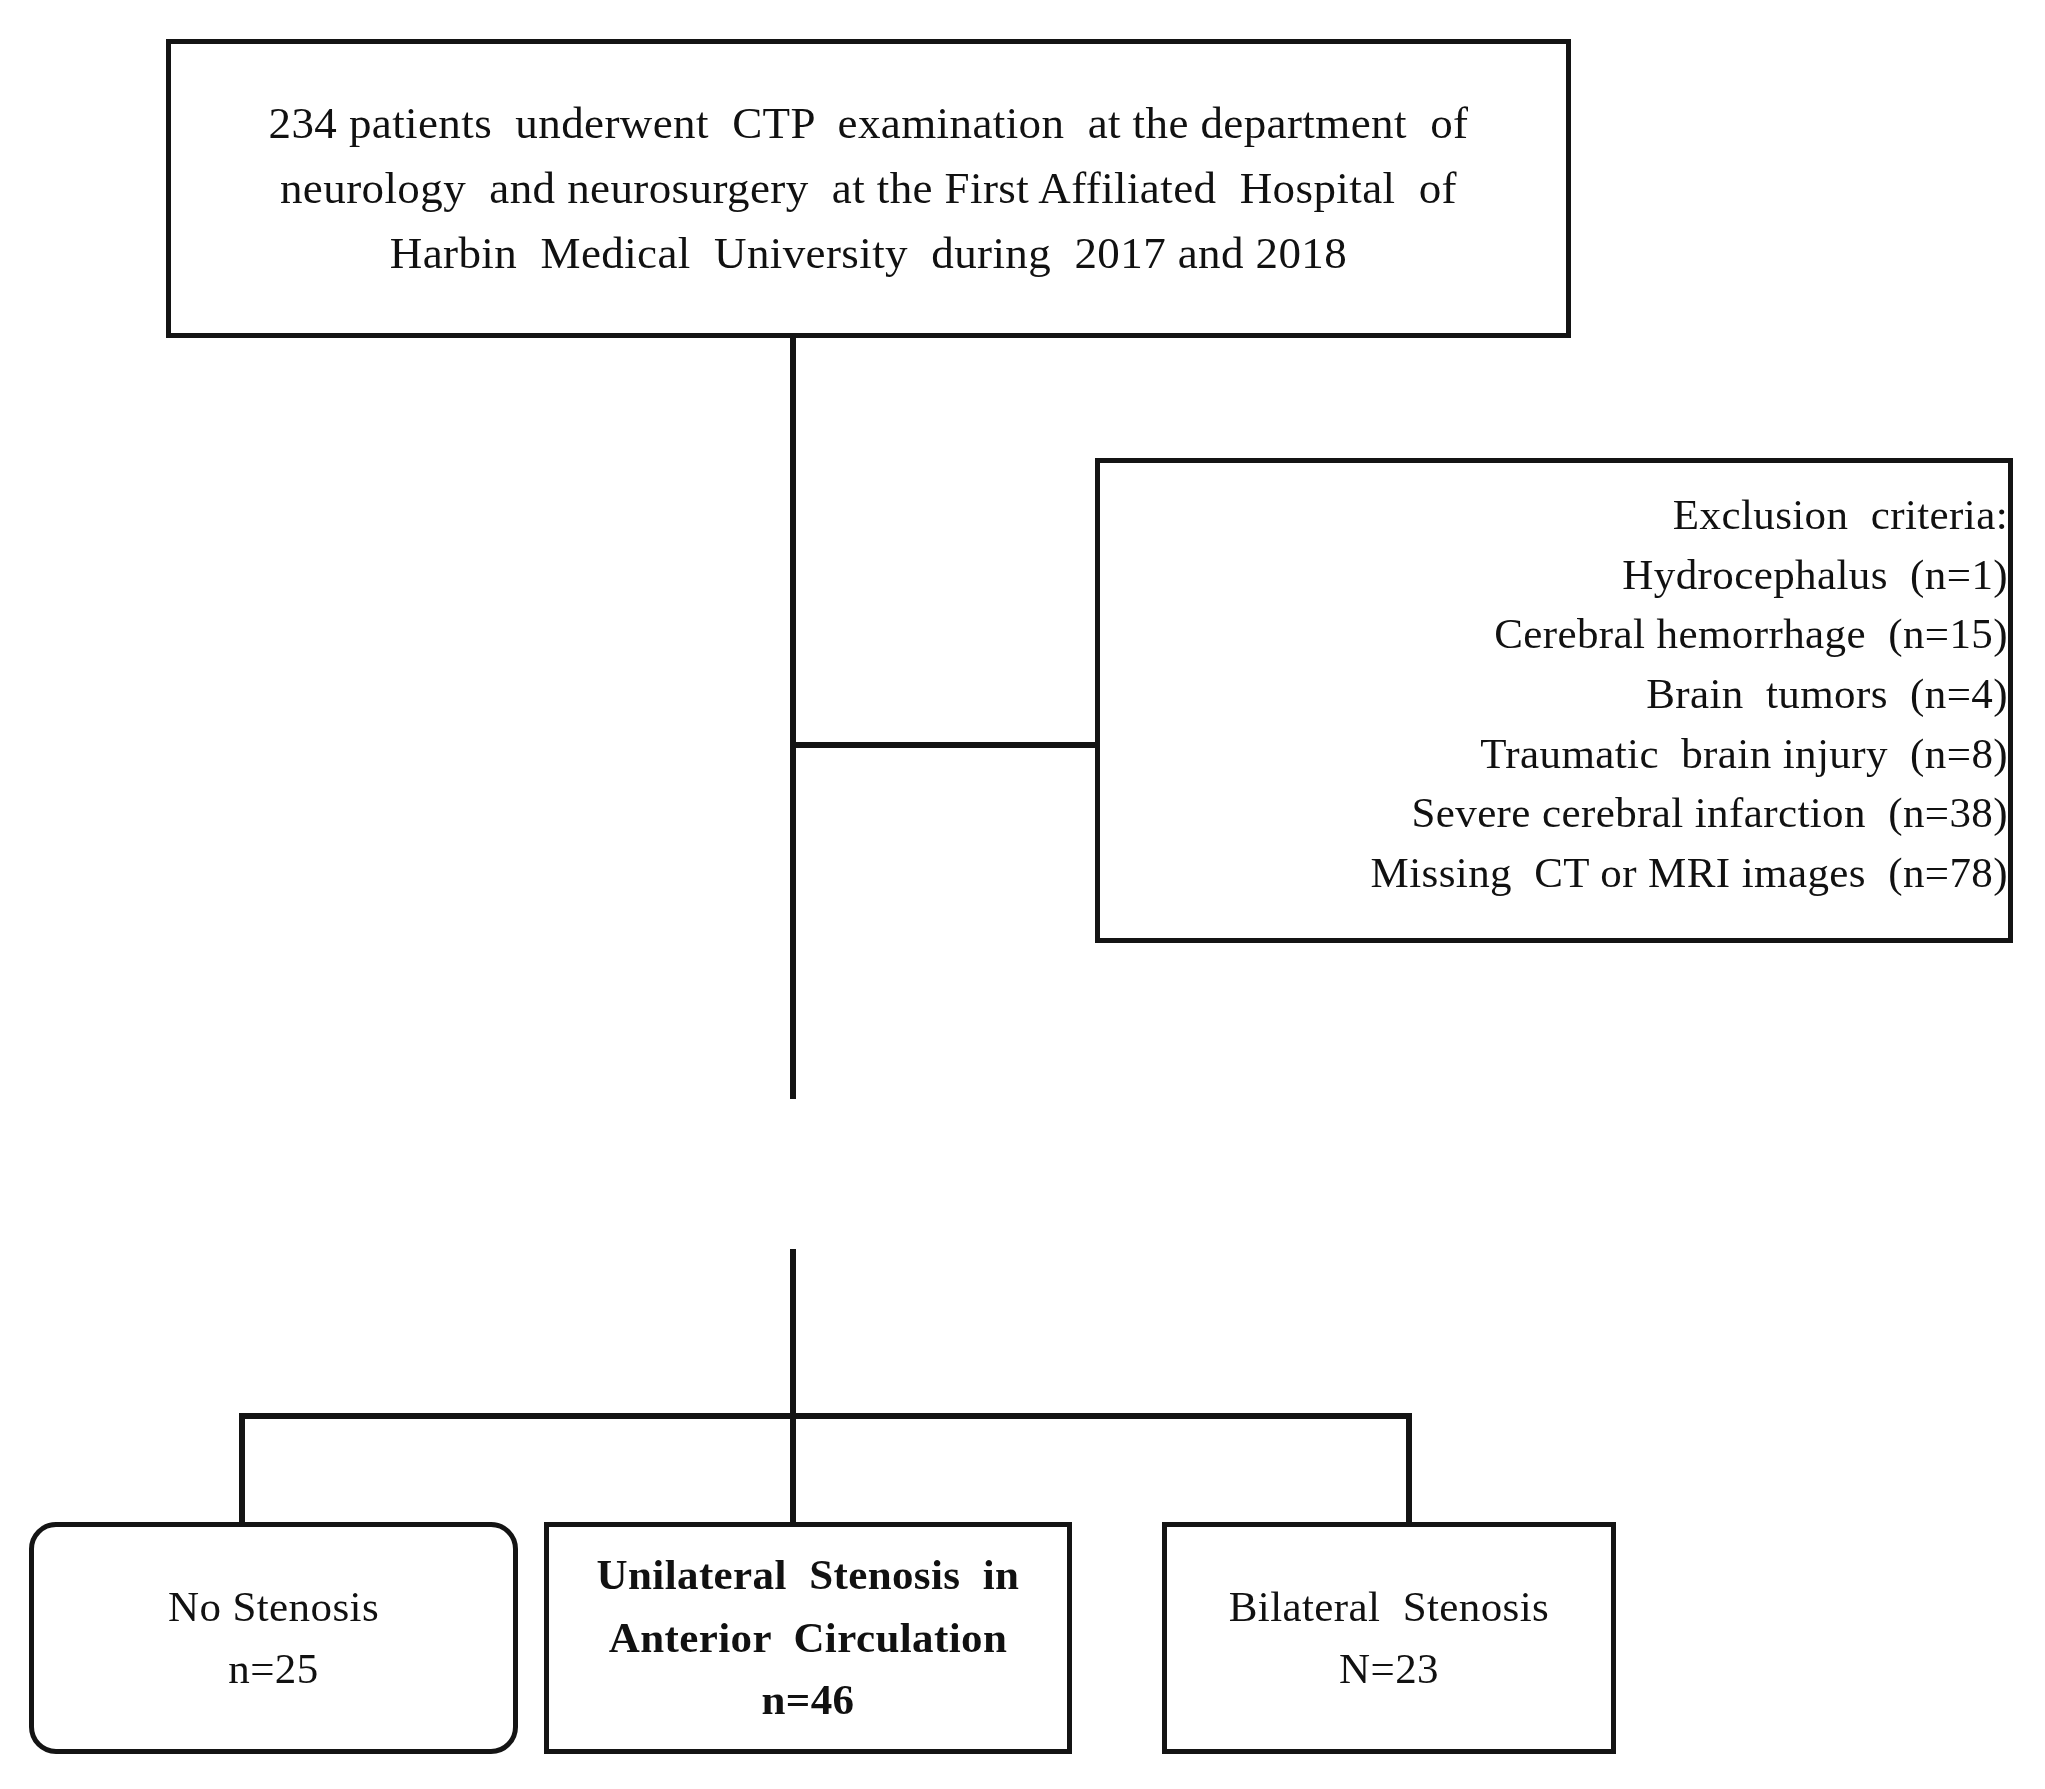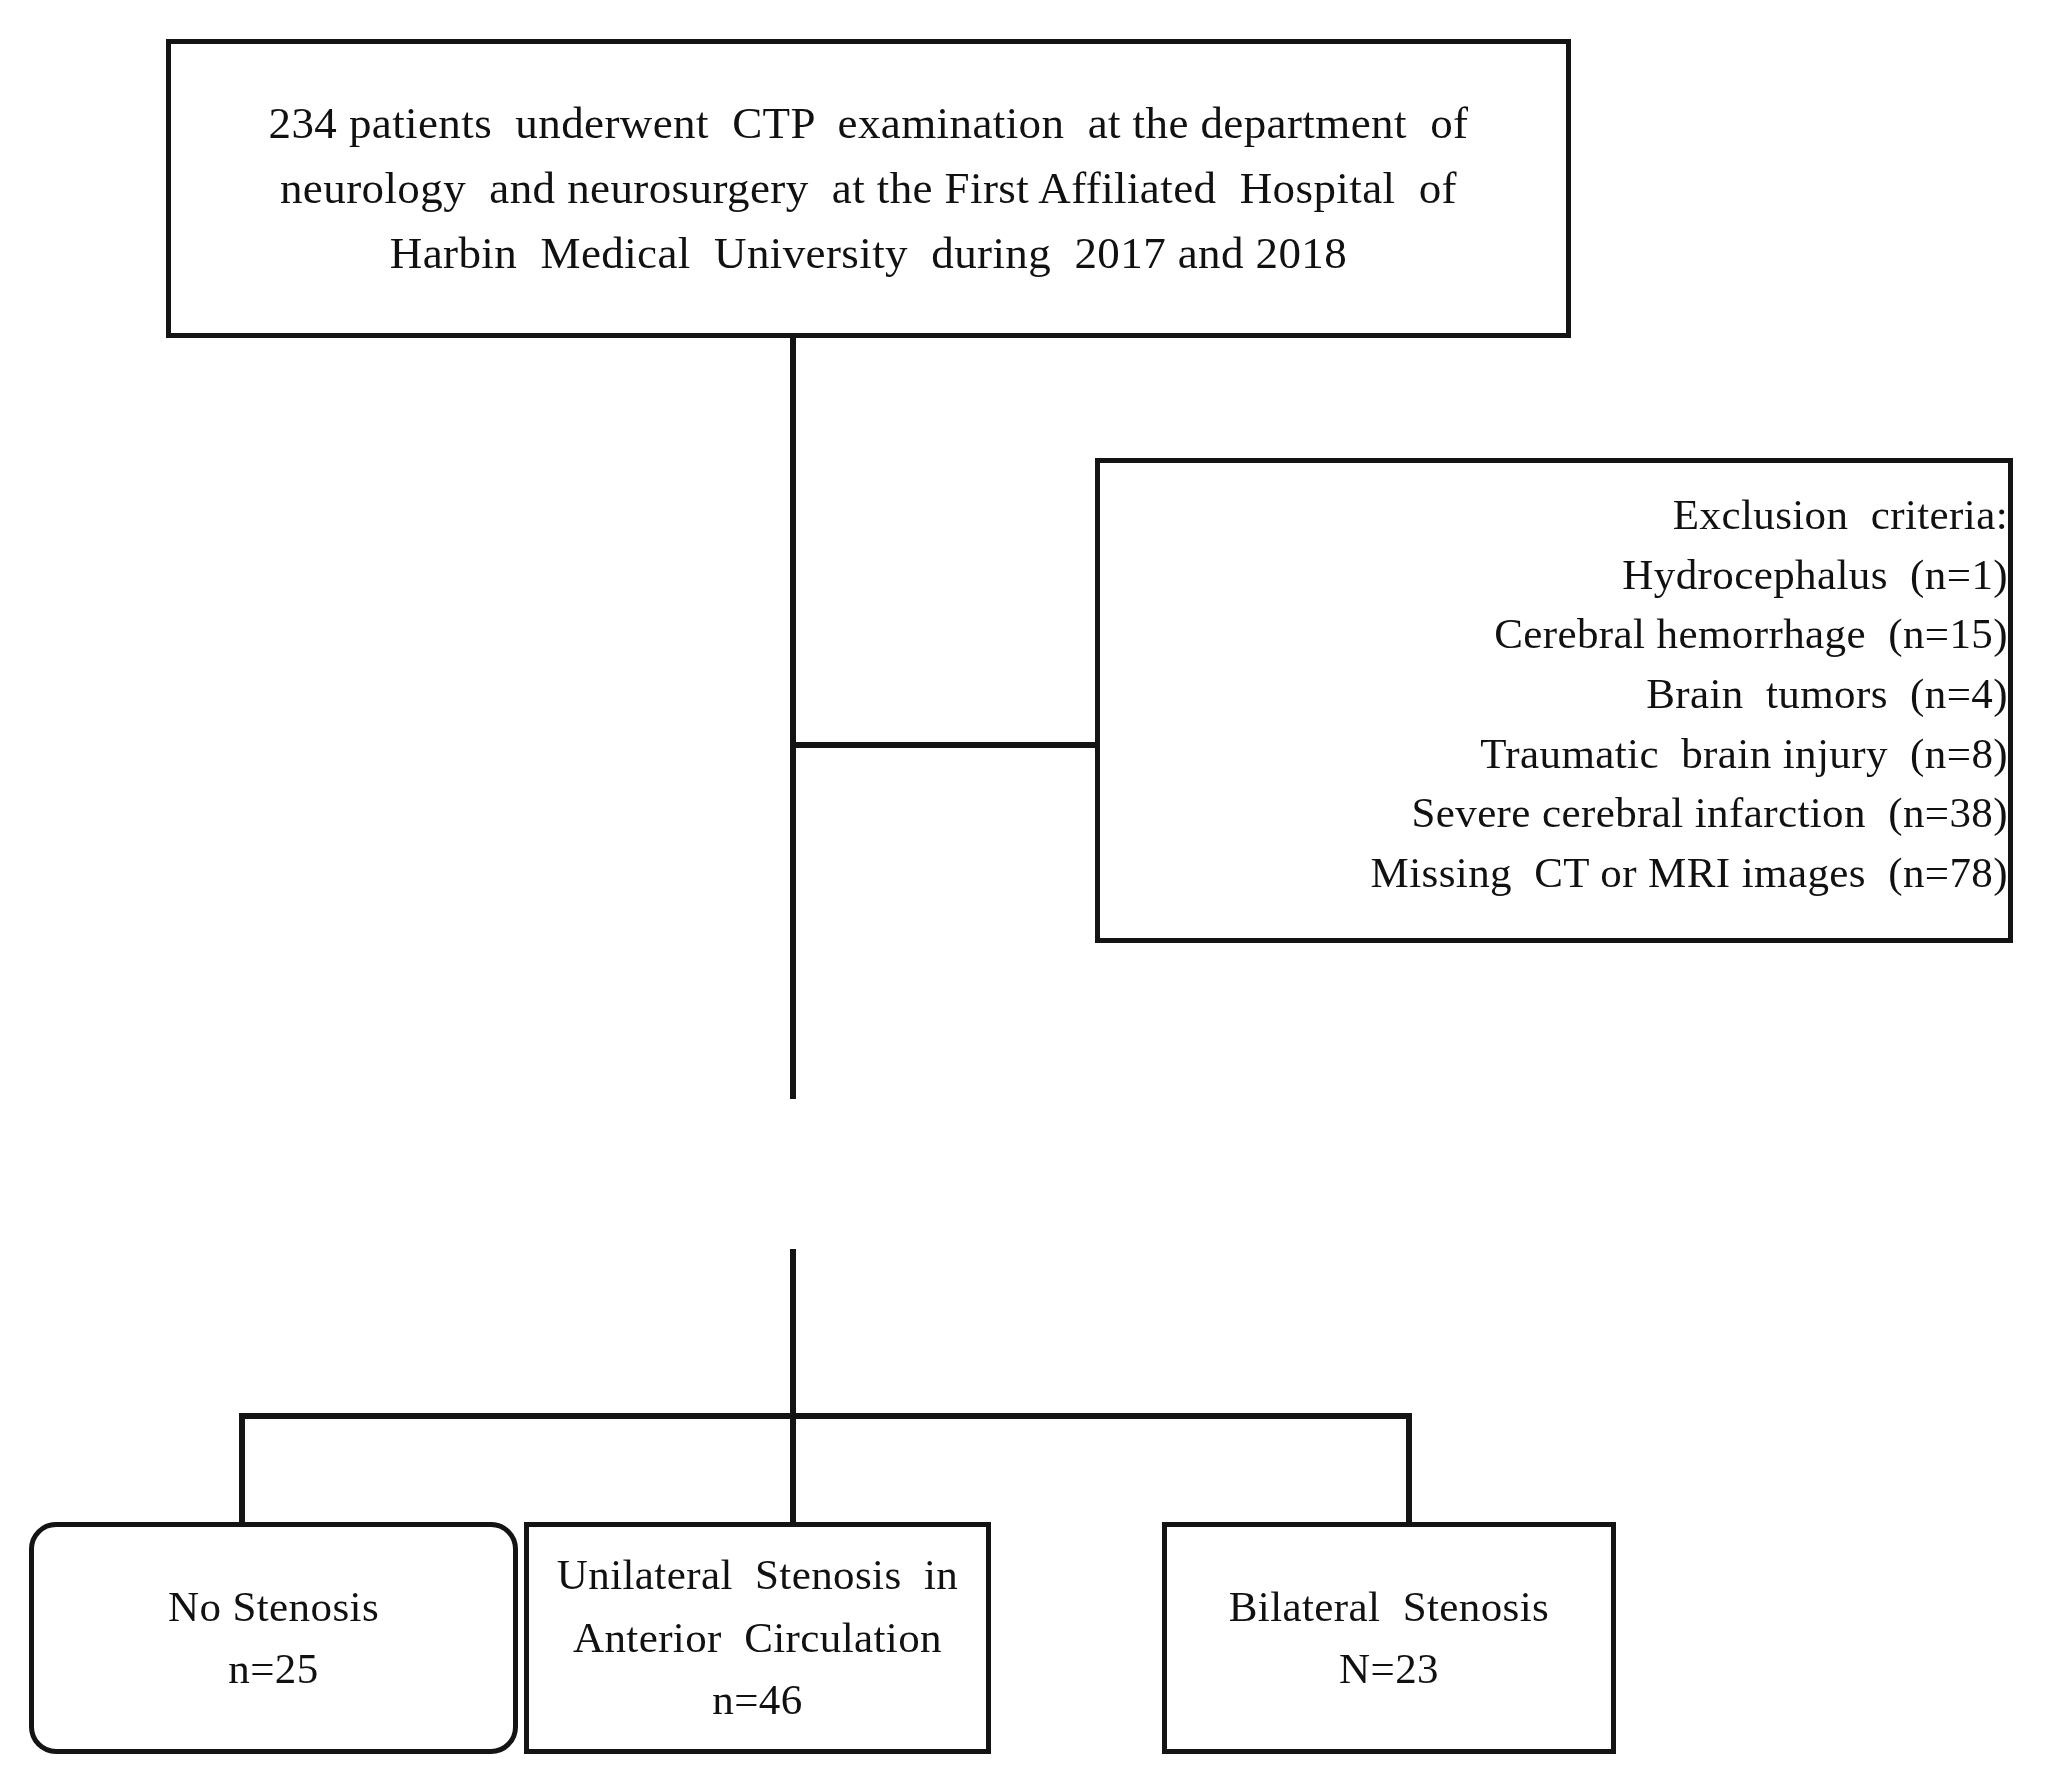"Unilateral Stenosis in" #box-unilateral { font-weight: none -> bold; left: 524px -> 544px; width: 467px -> 528px }
